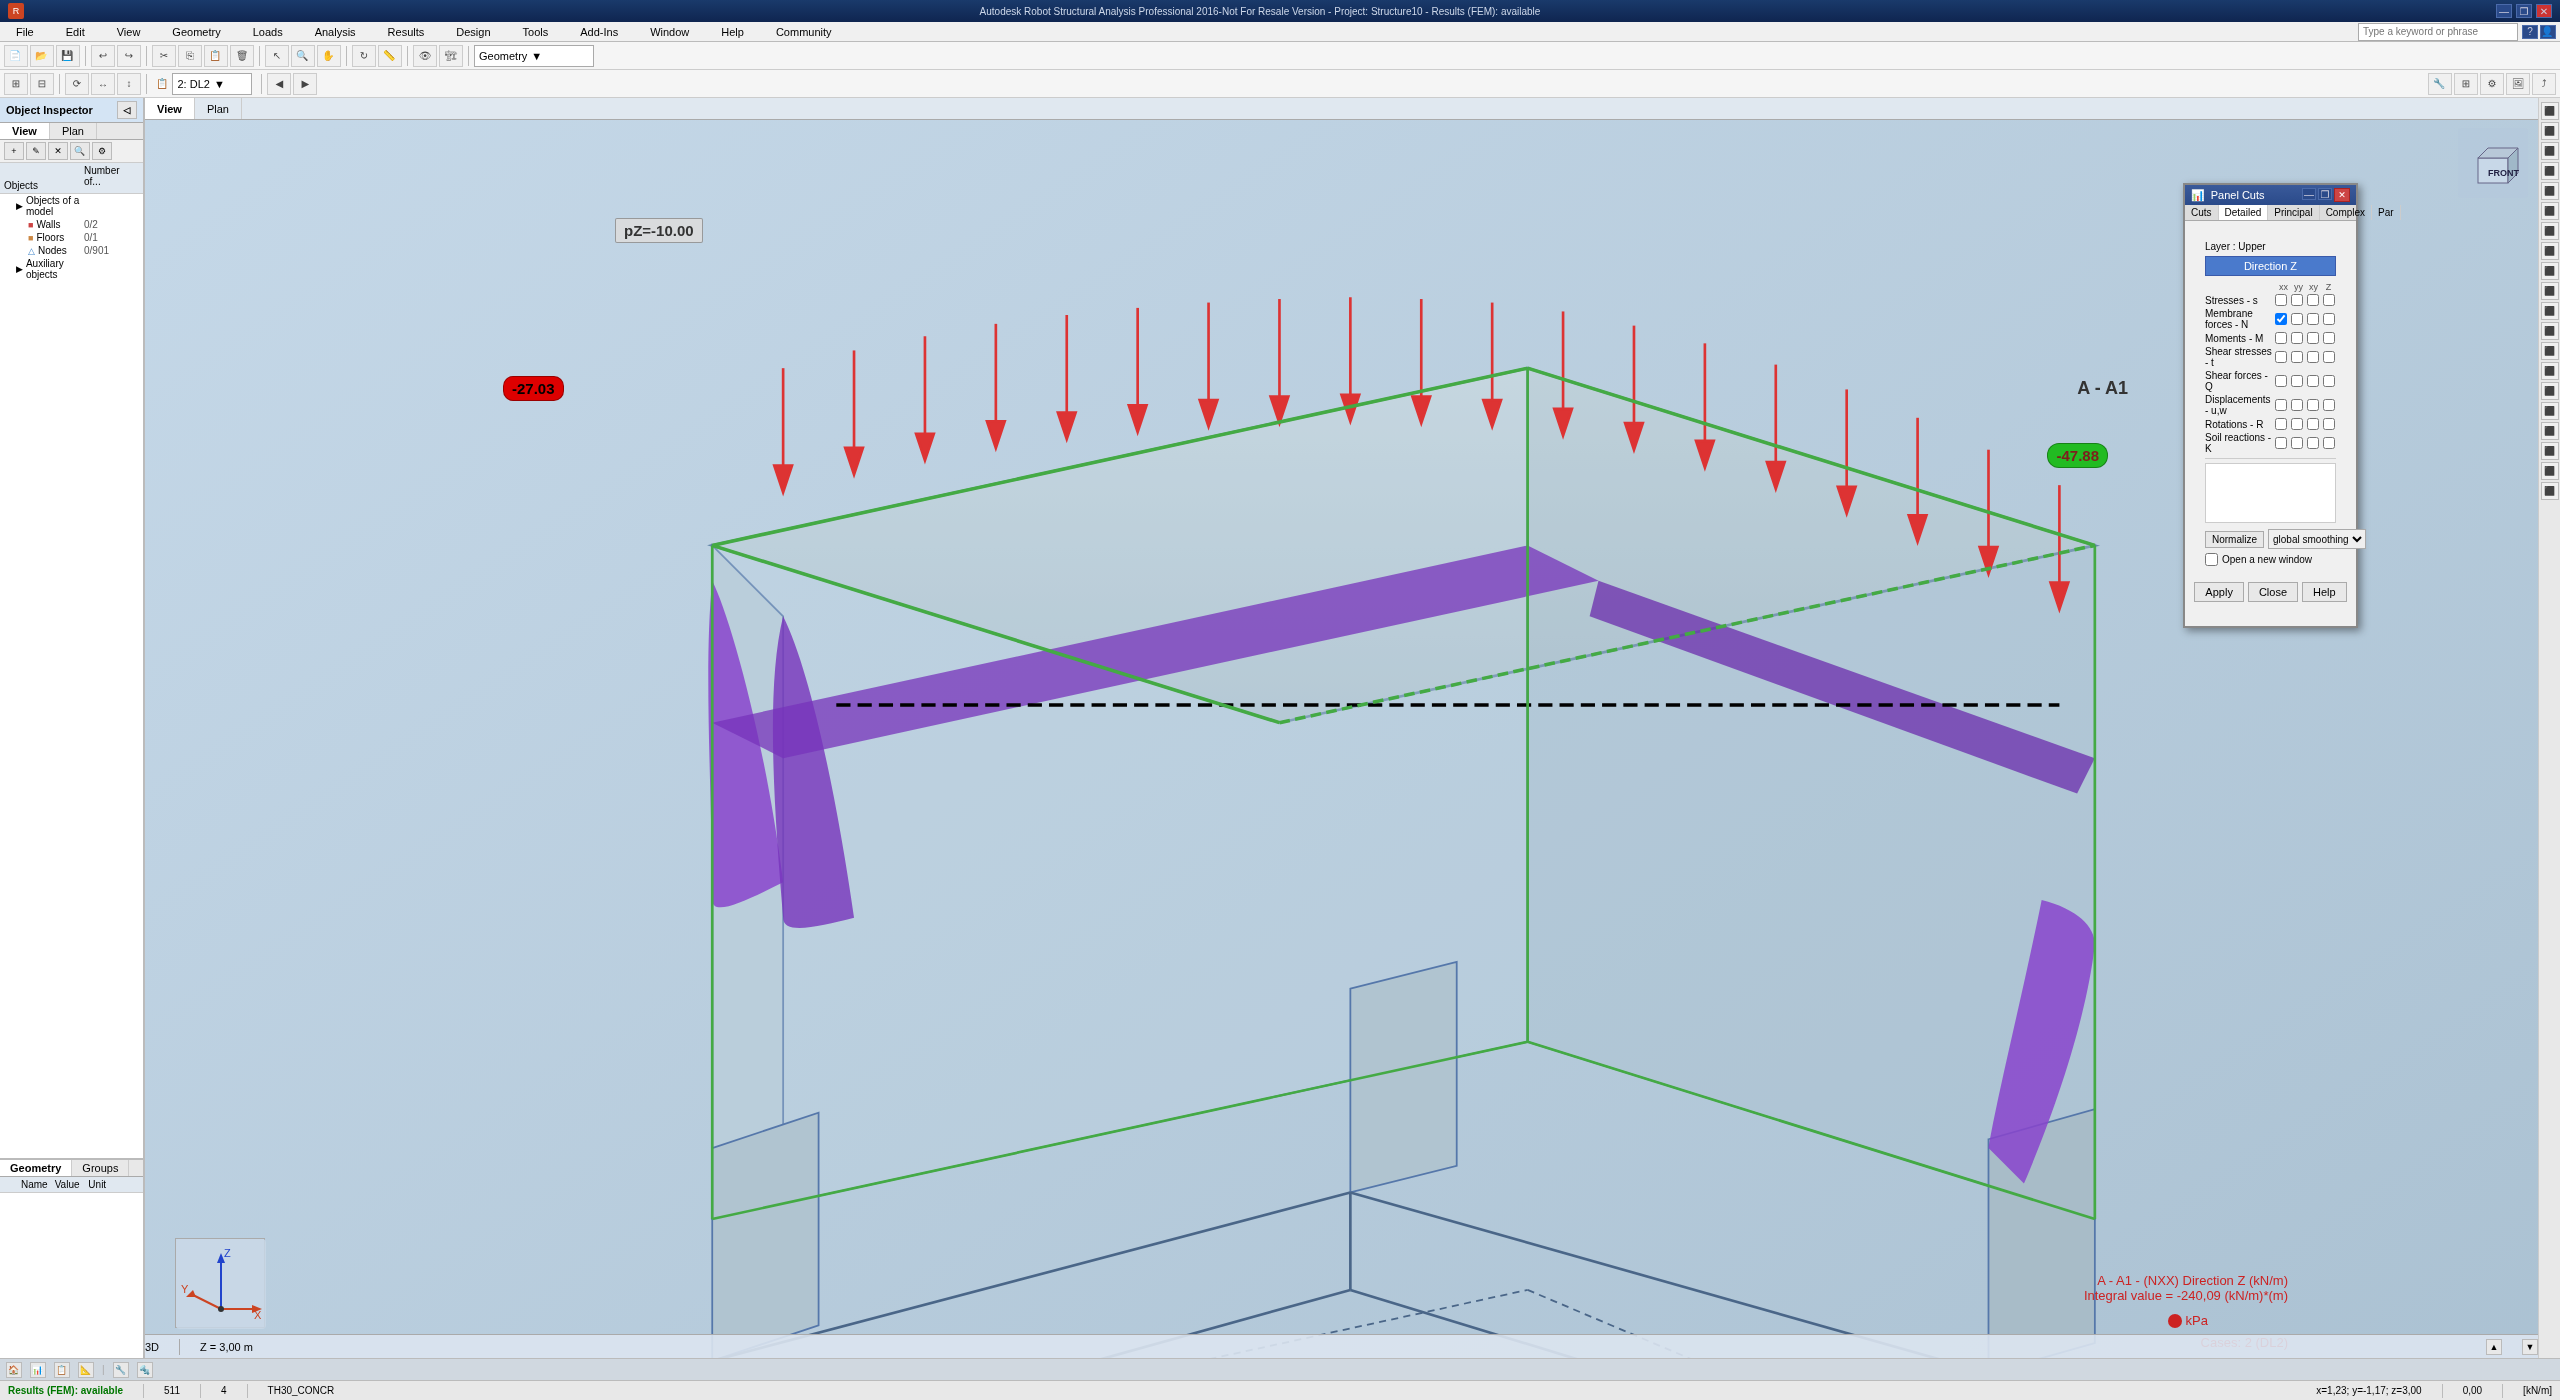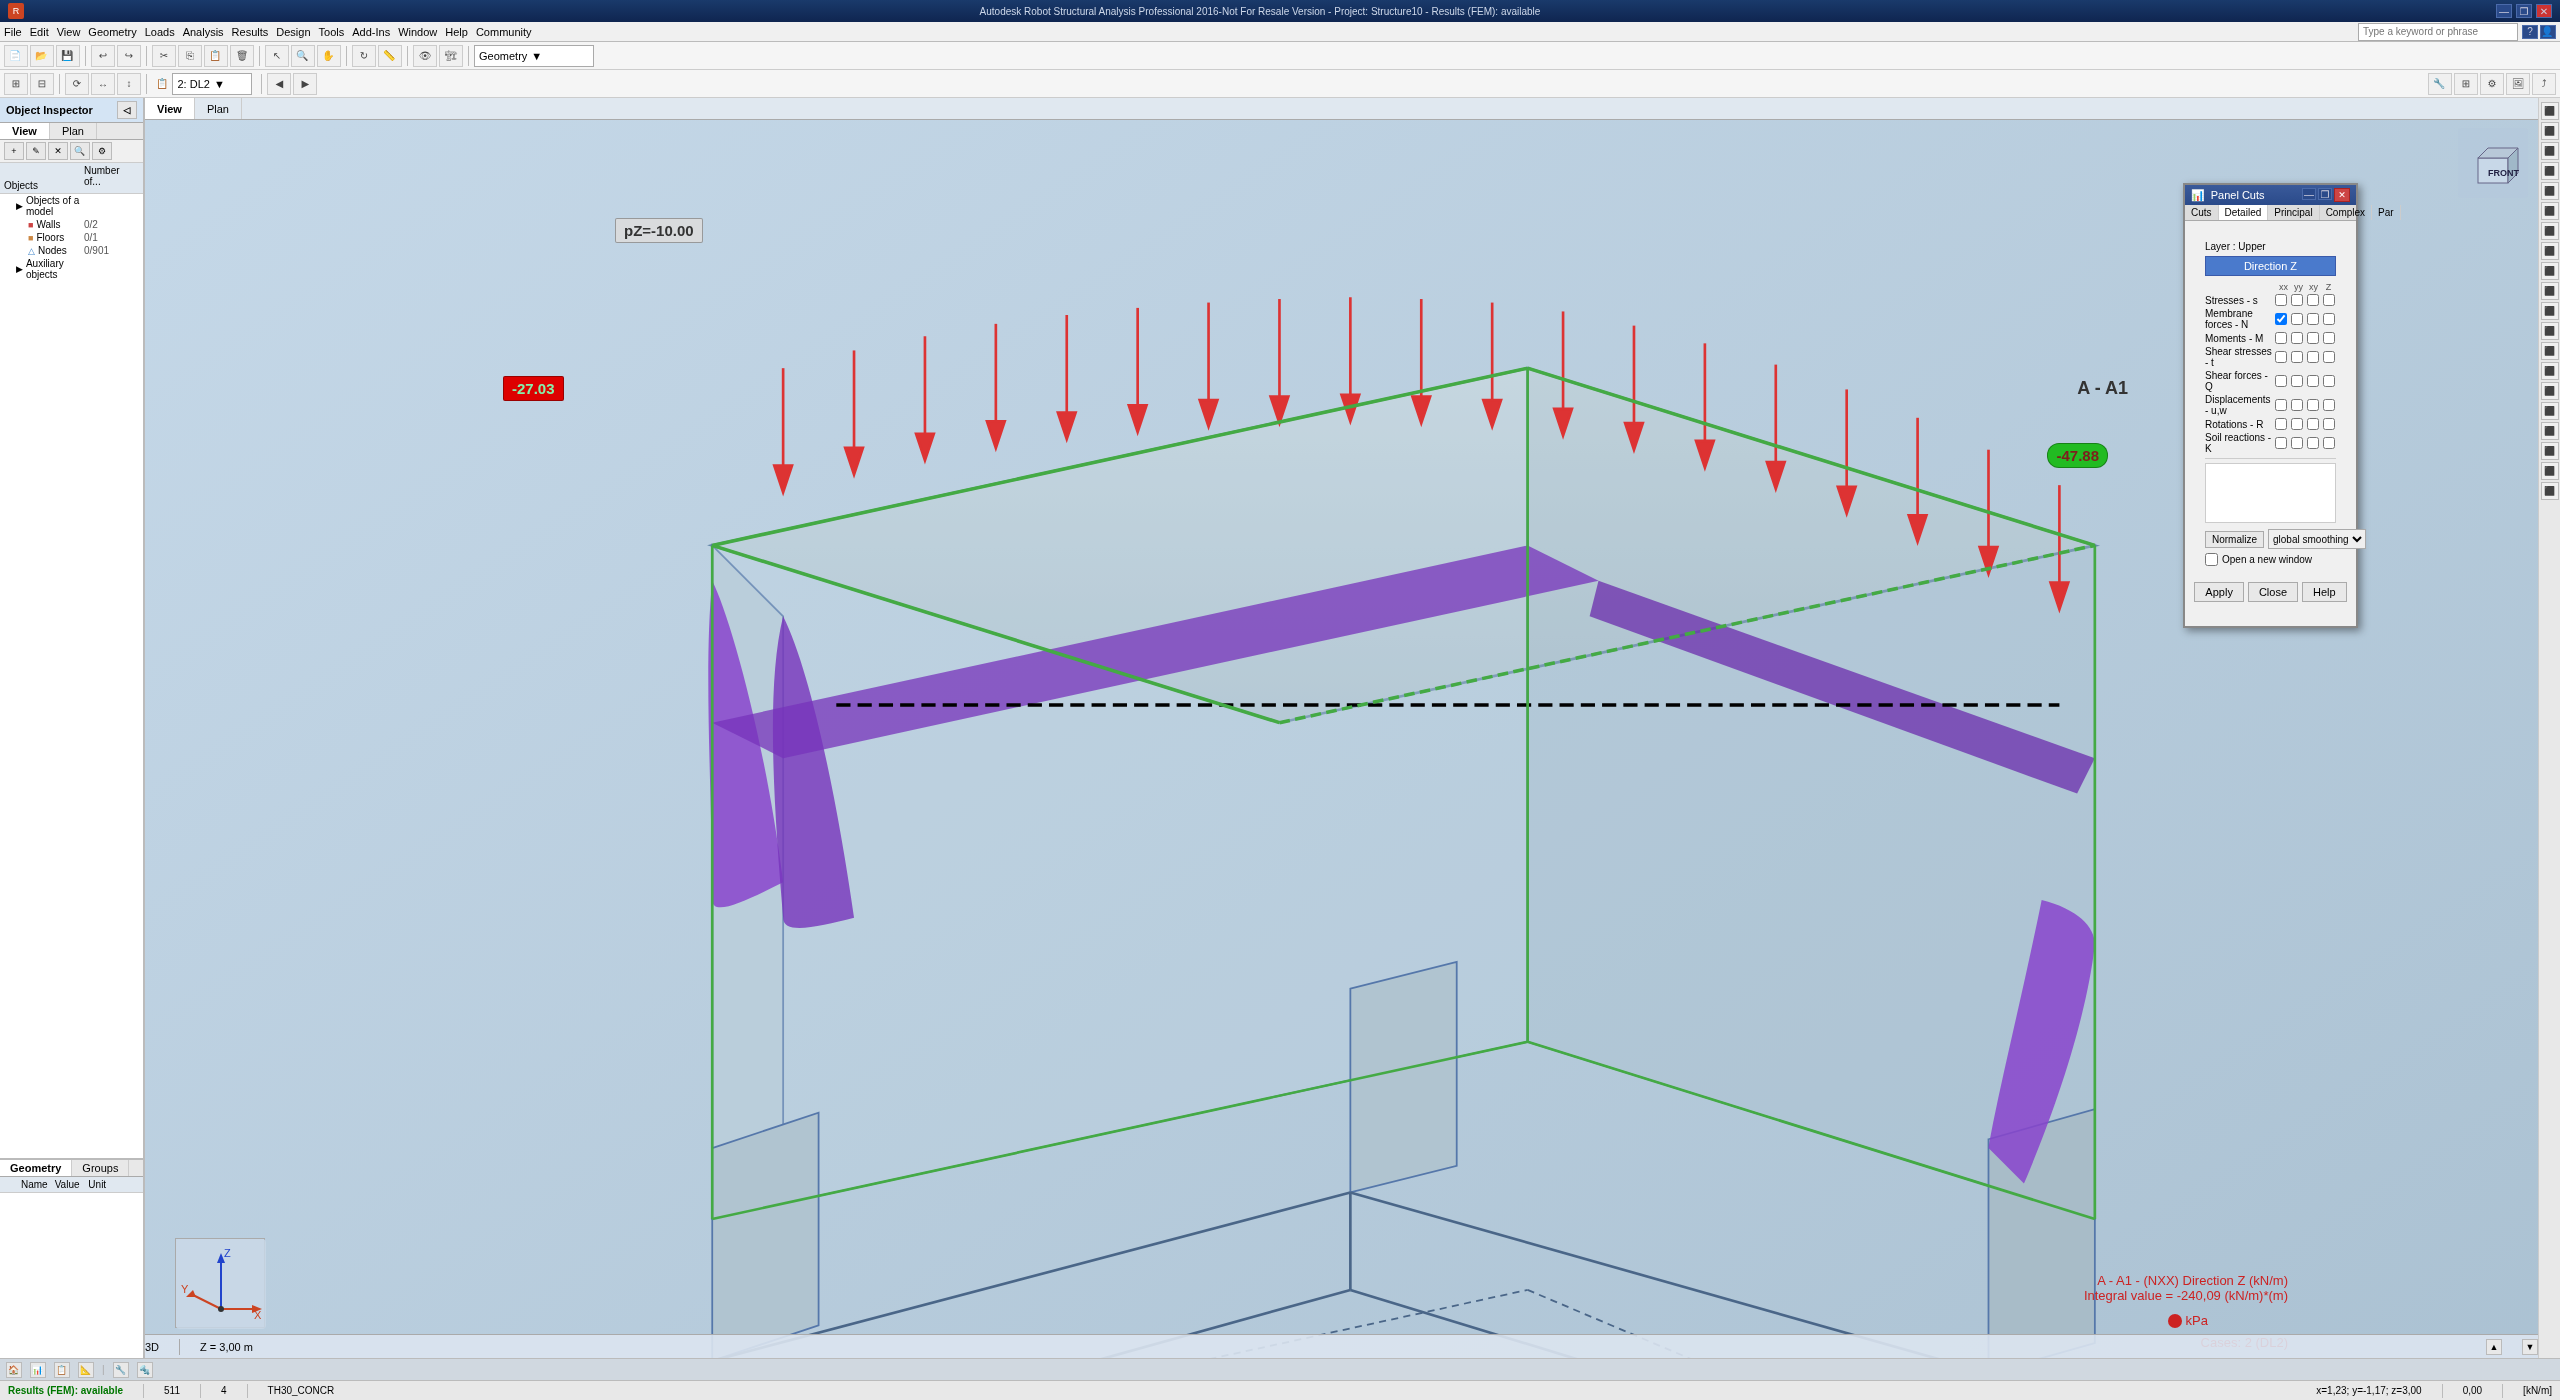"File" .menu-item { padding: 2px 4px -> 2px 16px }
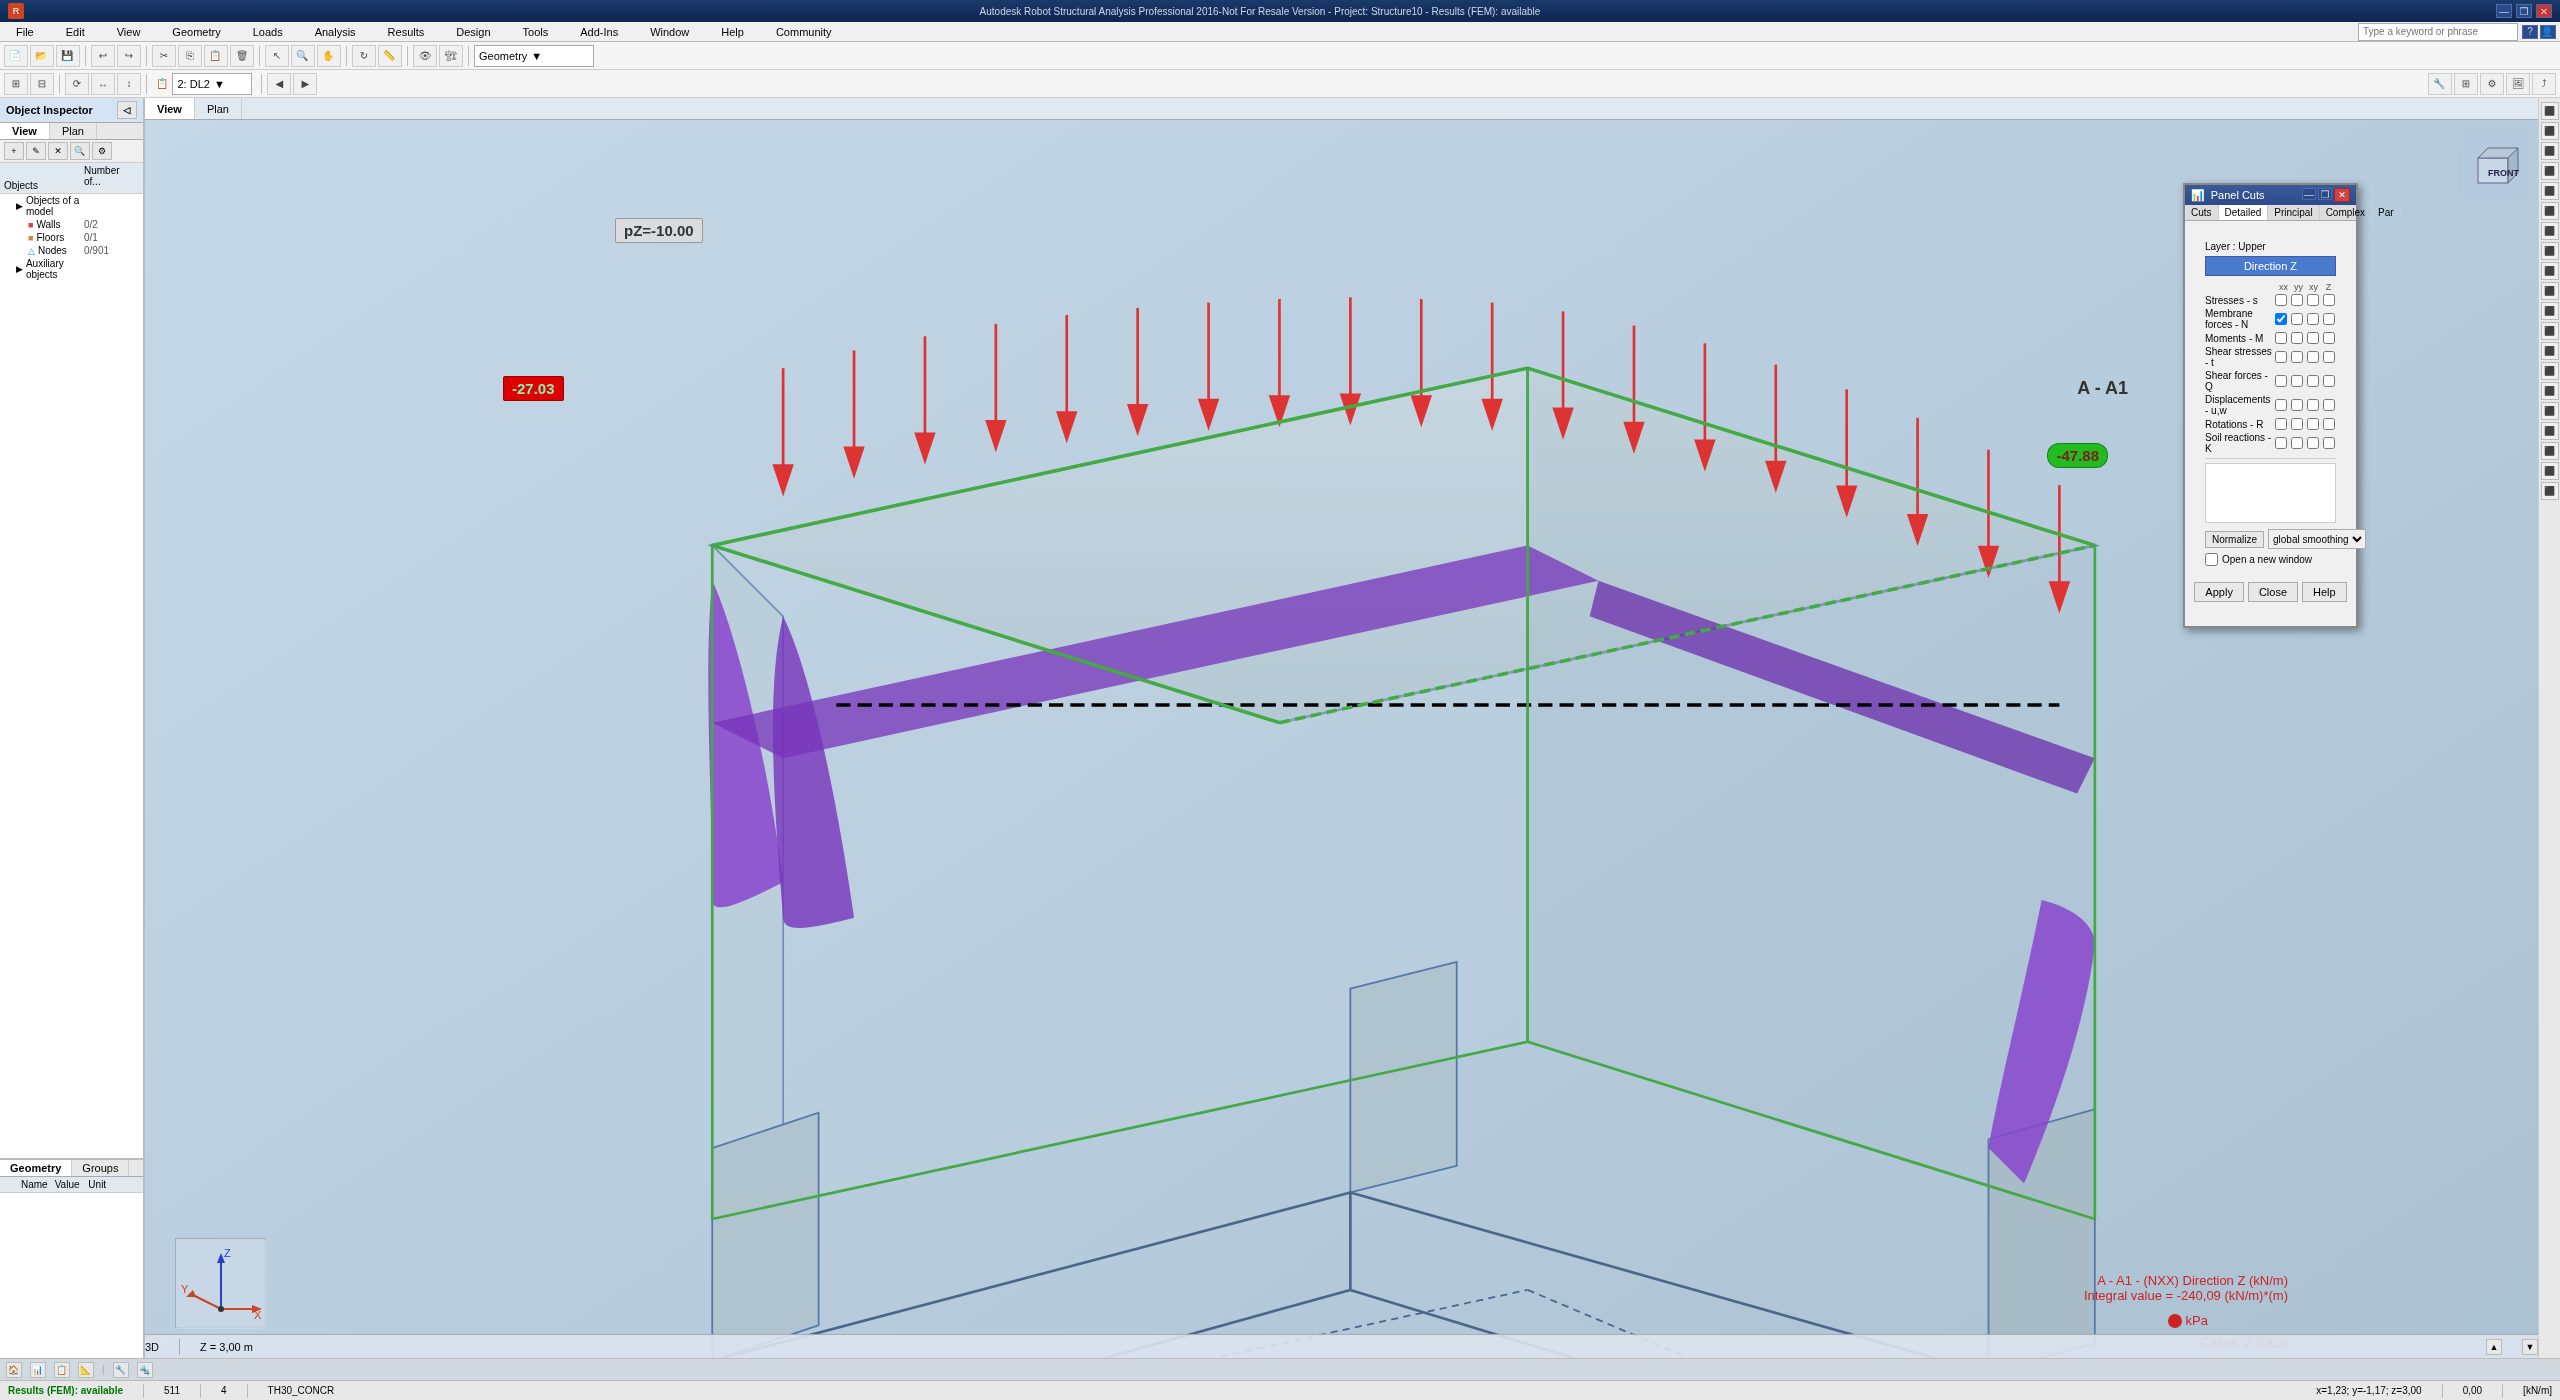"-27.03" .ann-red { border-radius: 2px -> 10px; color: #86efac -> #000000 }
